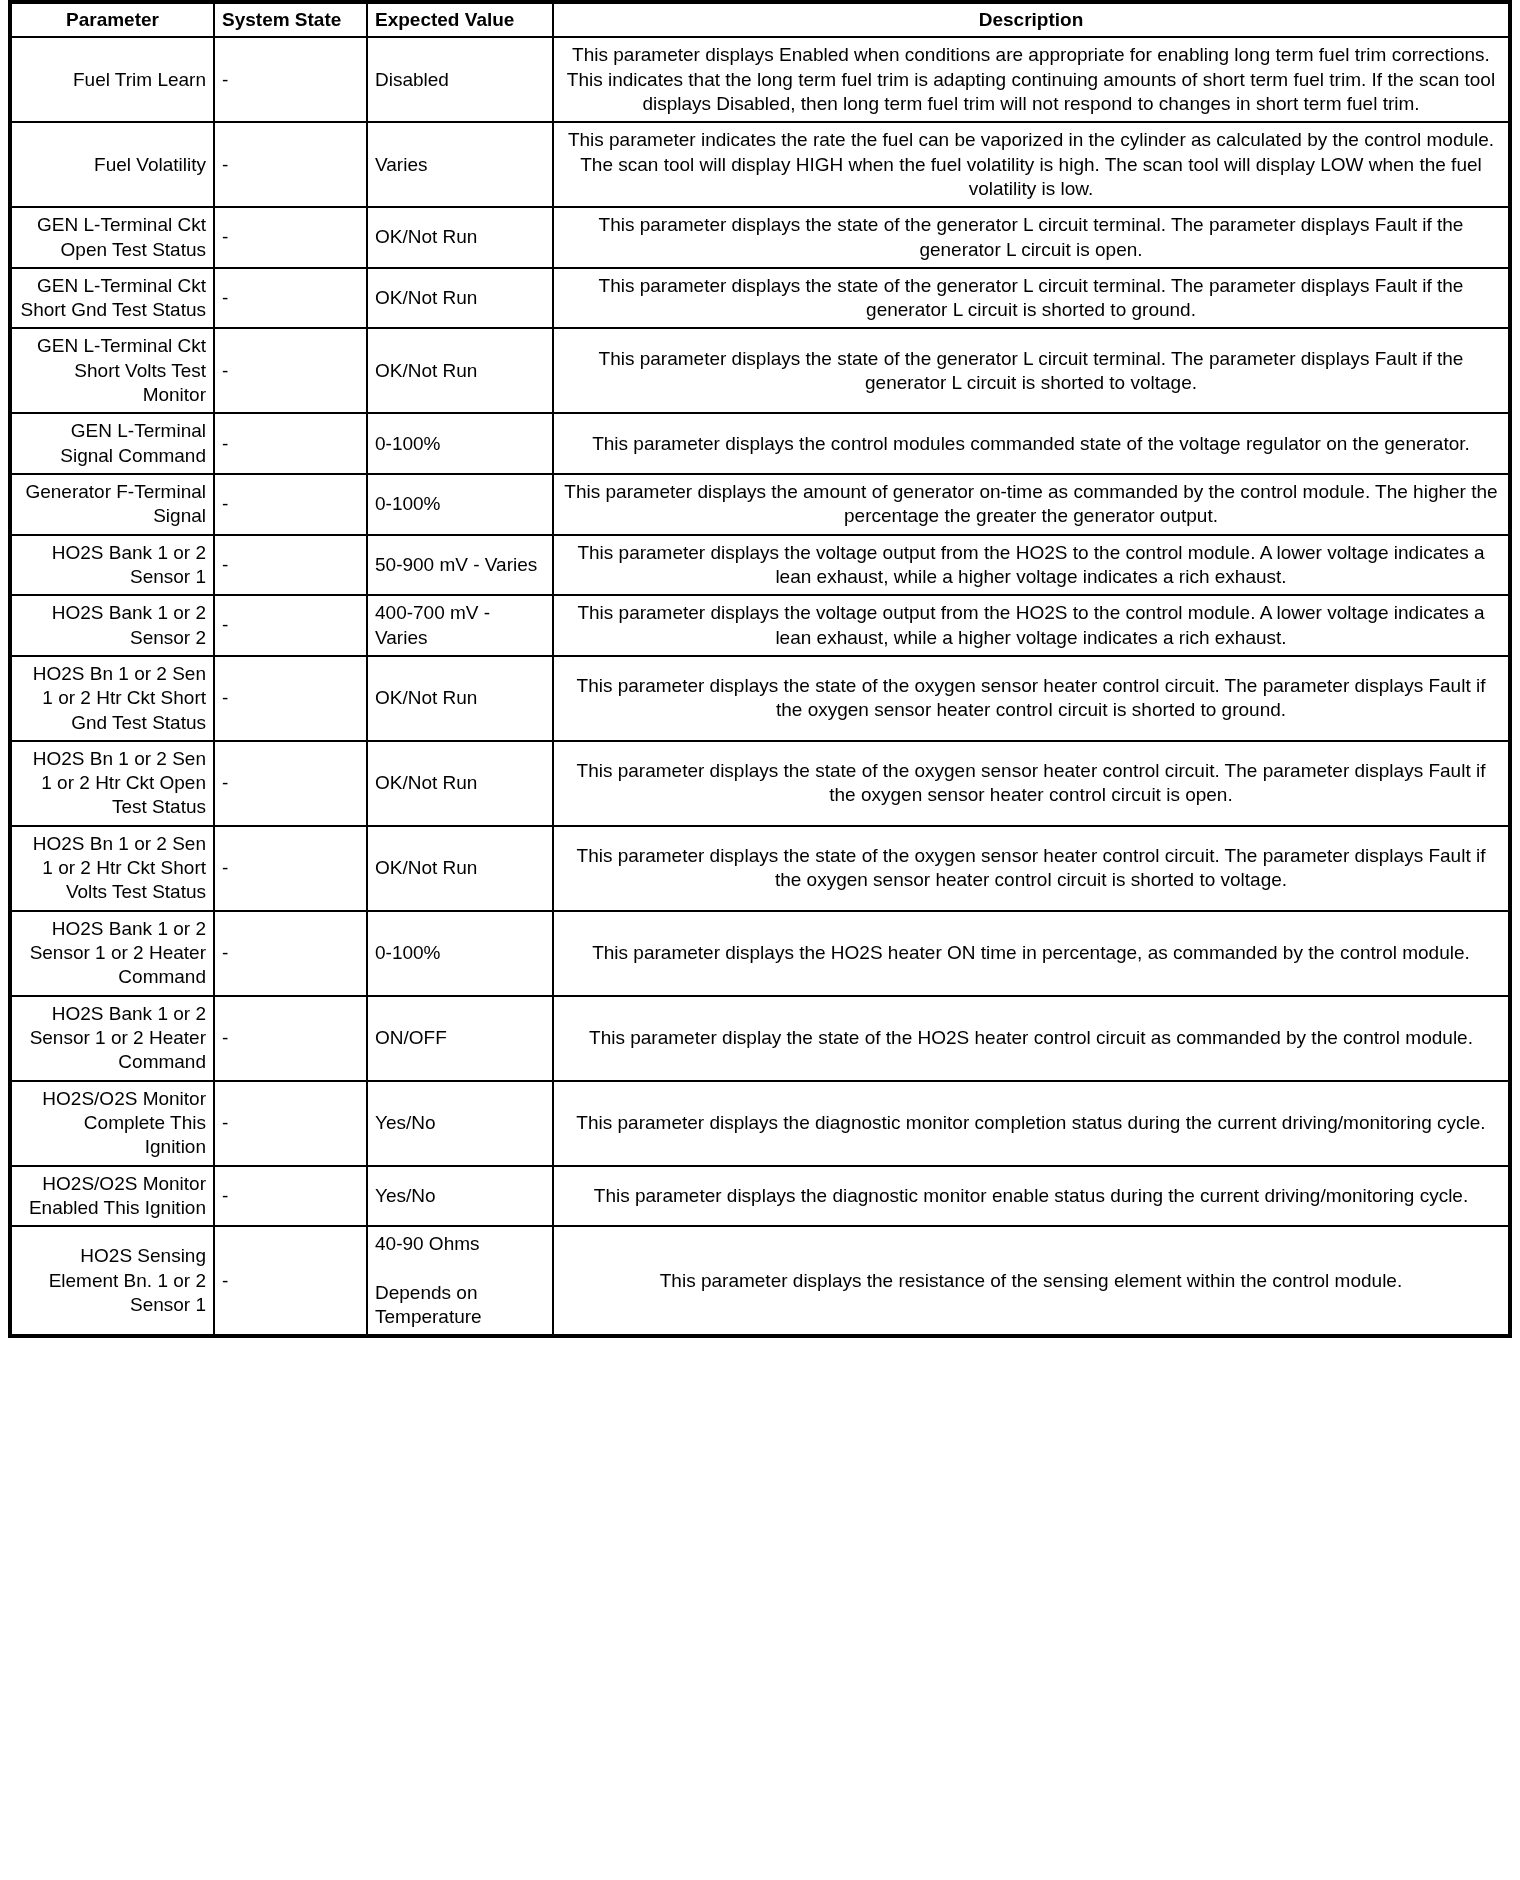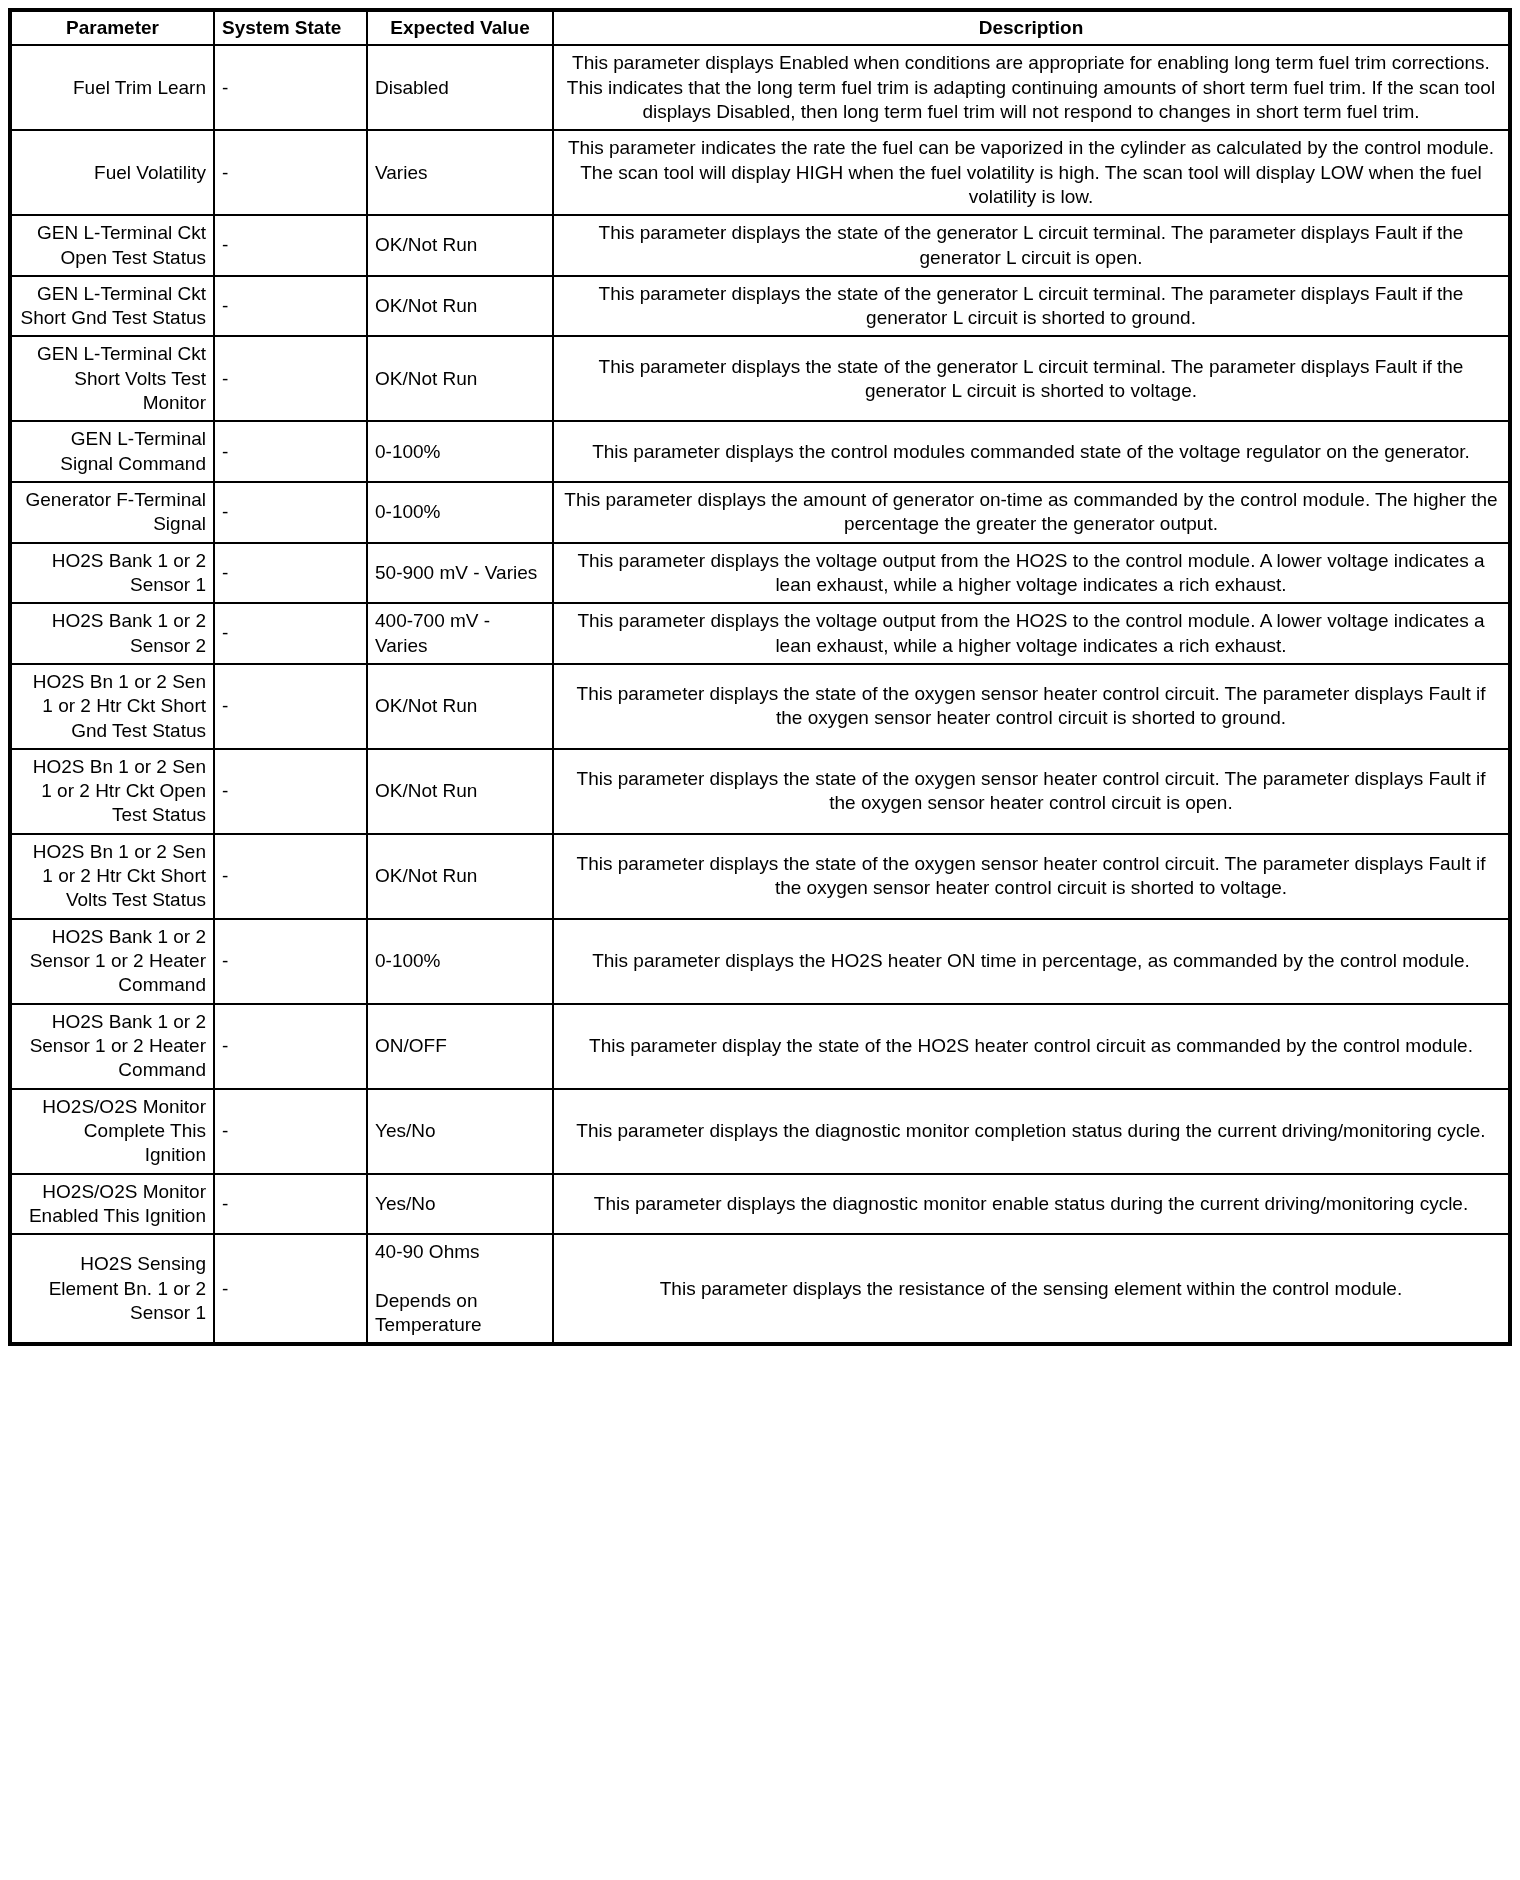"Parameter" .page { padding: 8px 8px 10px 8px -> 0 8px 10px 8px }
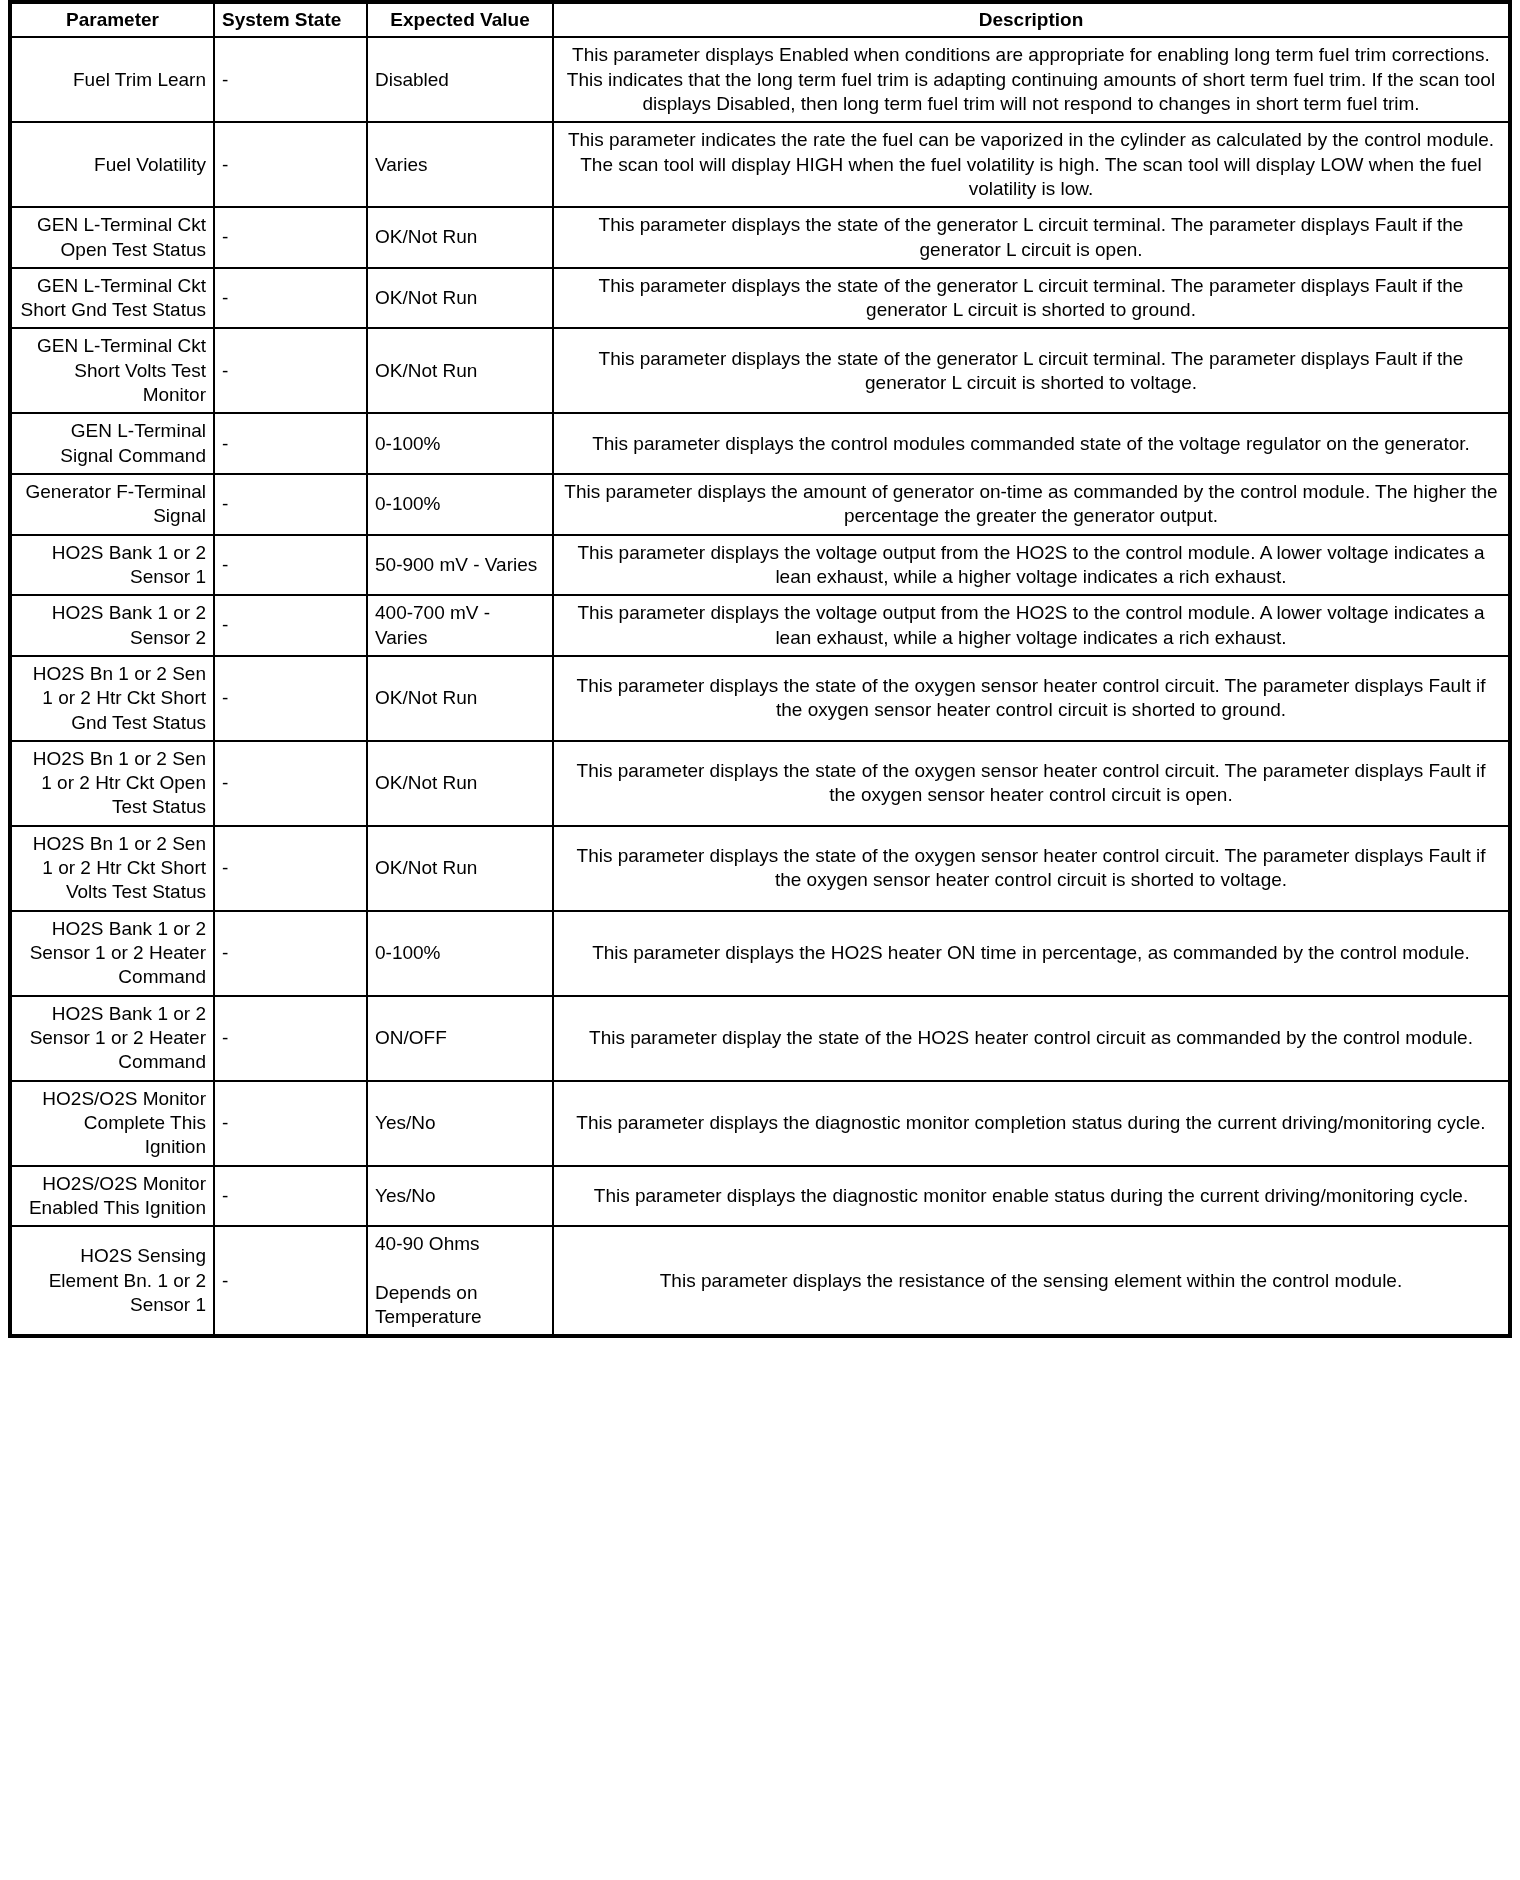"Expected Value" th.col-expected { text-align: center -> left }
